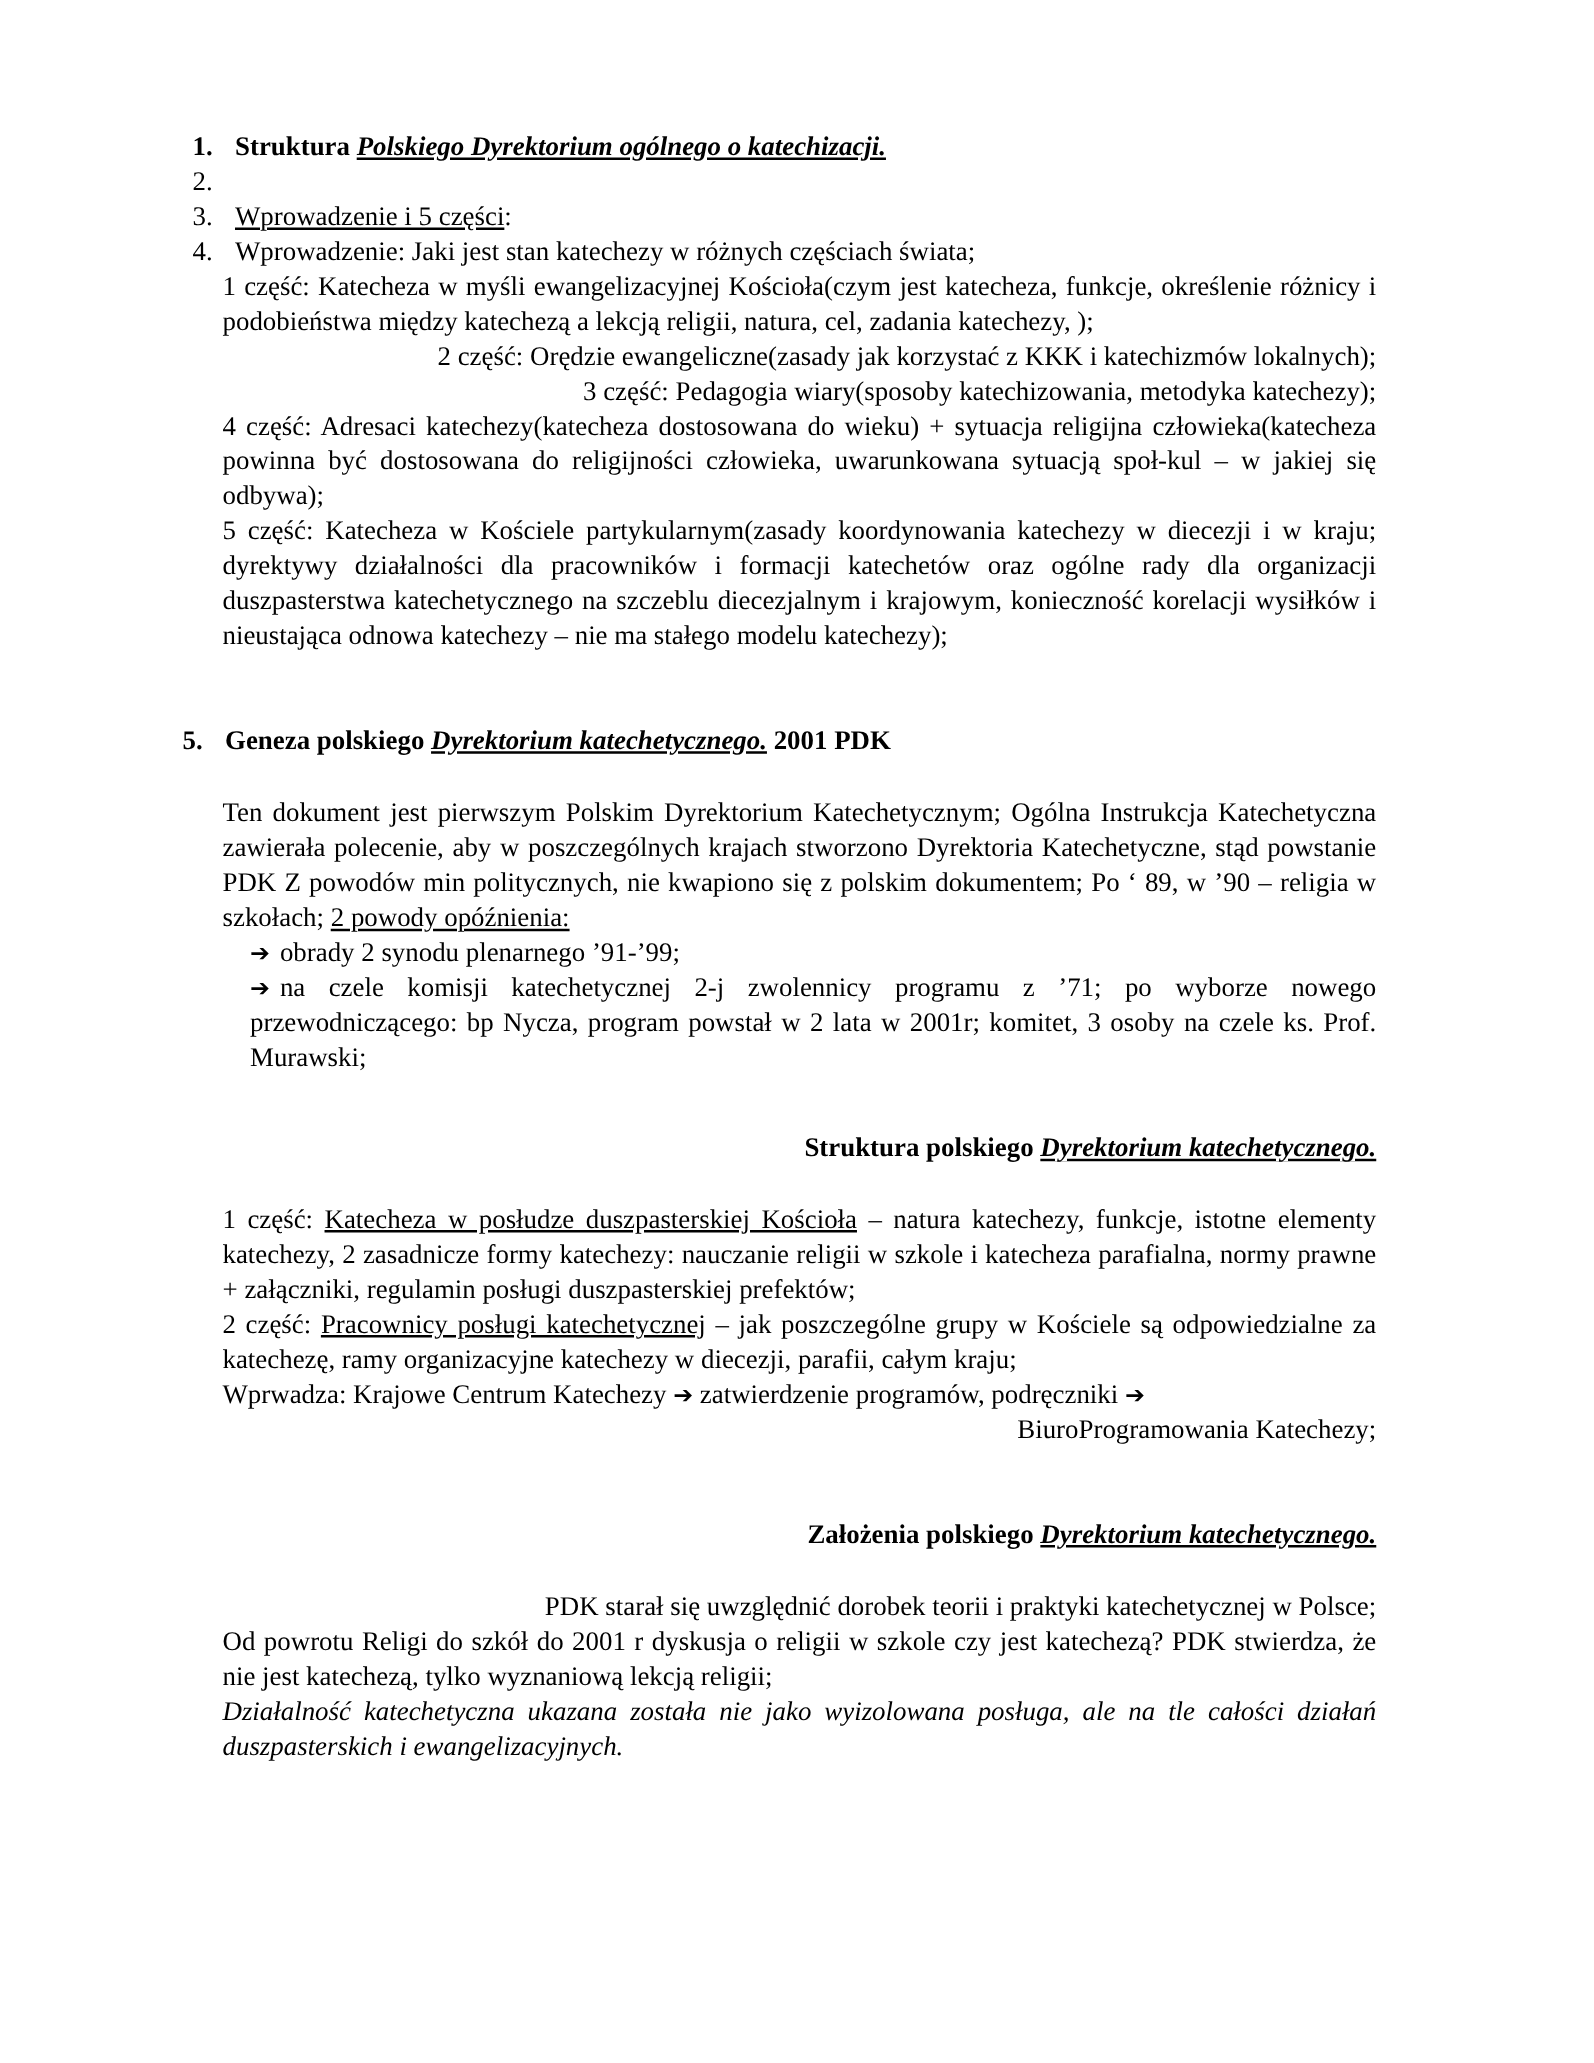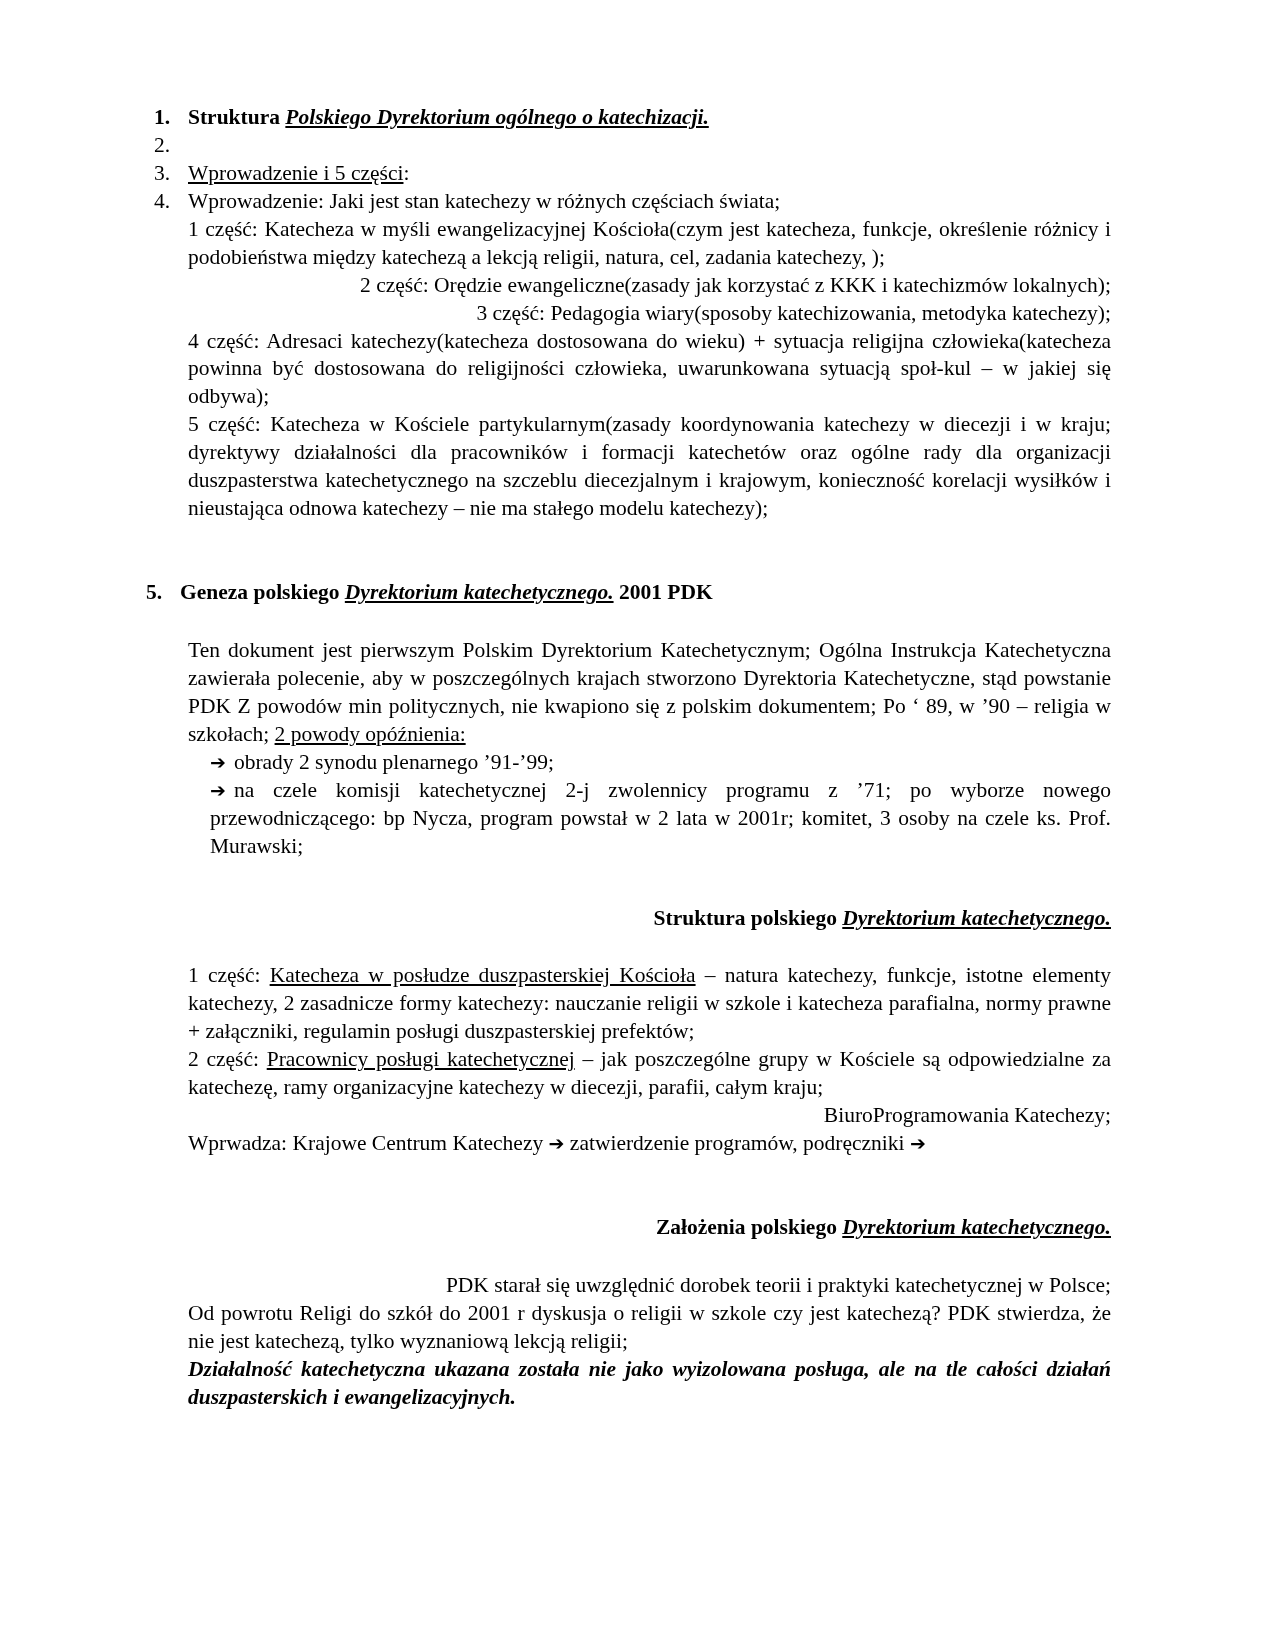"1 część: Katecheza w myśli" .indent-block { margin-left: 42px -> 32px }
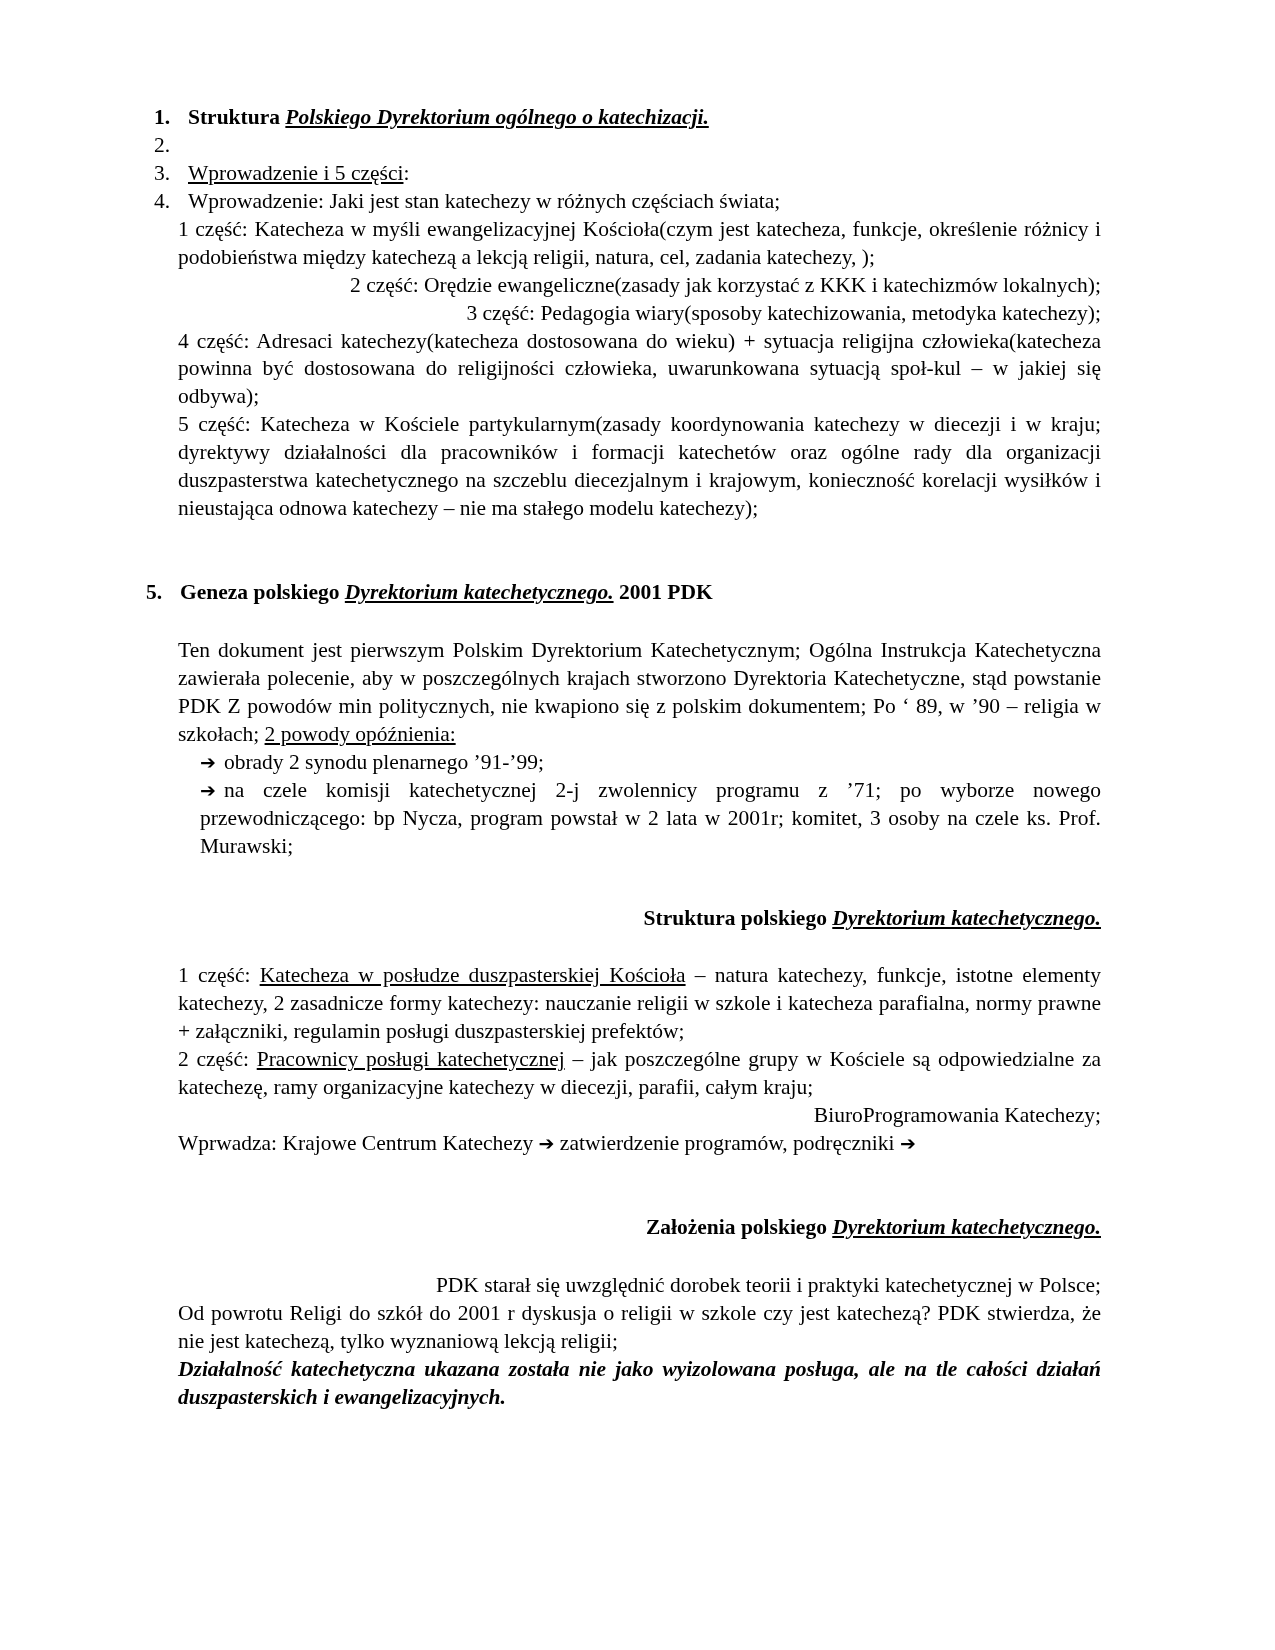"BiuroProgramowania Katechezy;" p.para { order: before "Wprwadza: Krajowe Centrum Katechezy ➔" -> after "Wprwadza: Krajowe Centrum Katechezy ➔" }
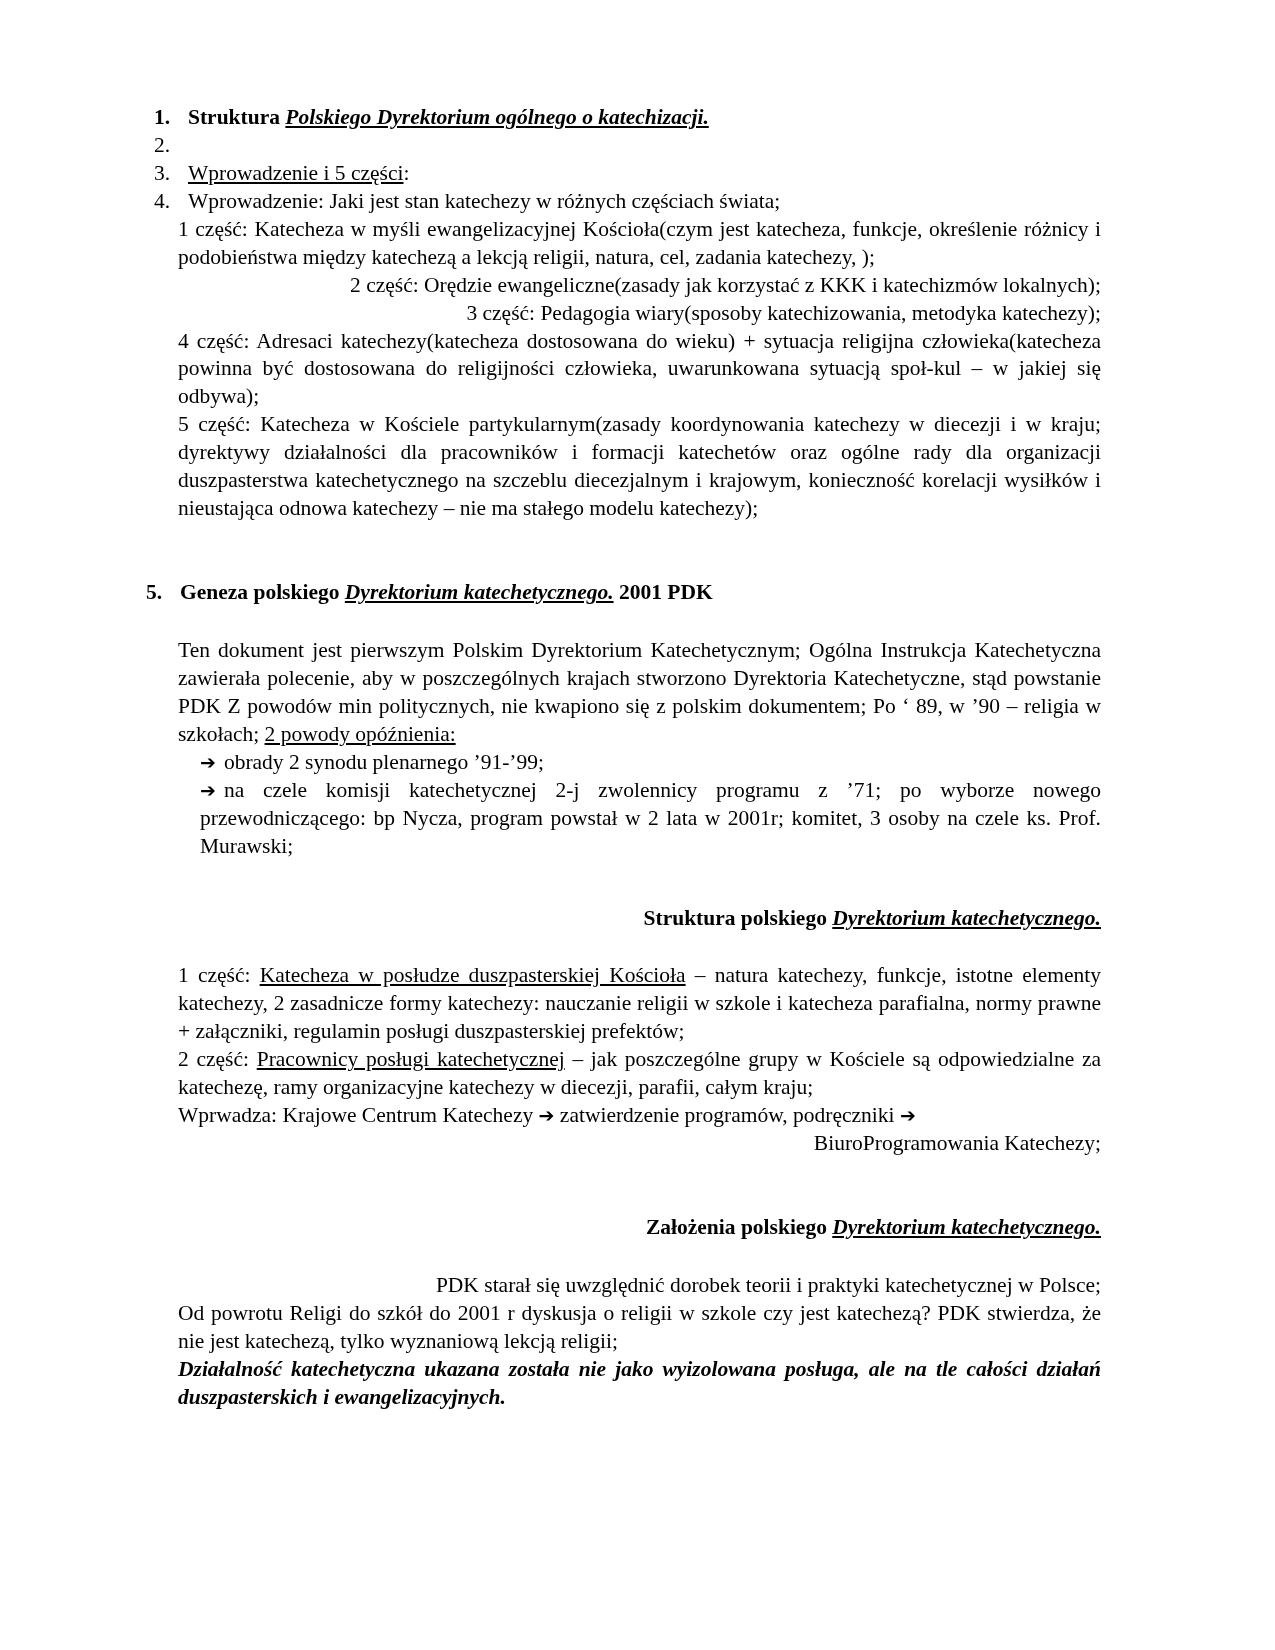"Działalność katechetyczna ukazana" .closing { font-weight: bold -> normal }
